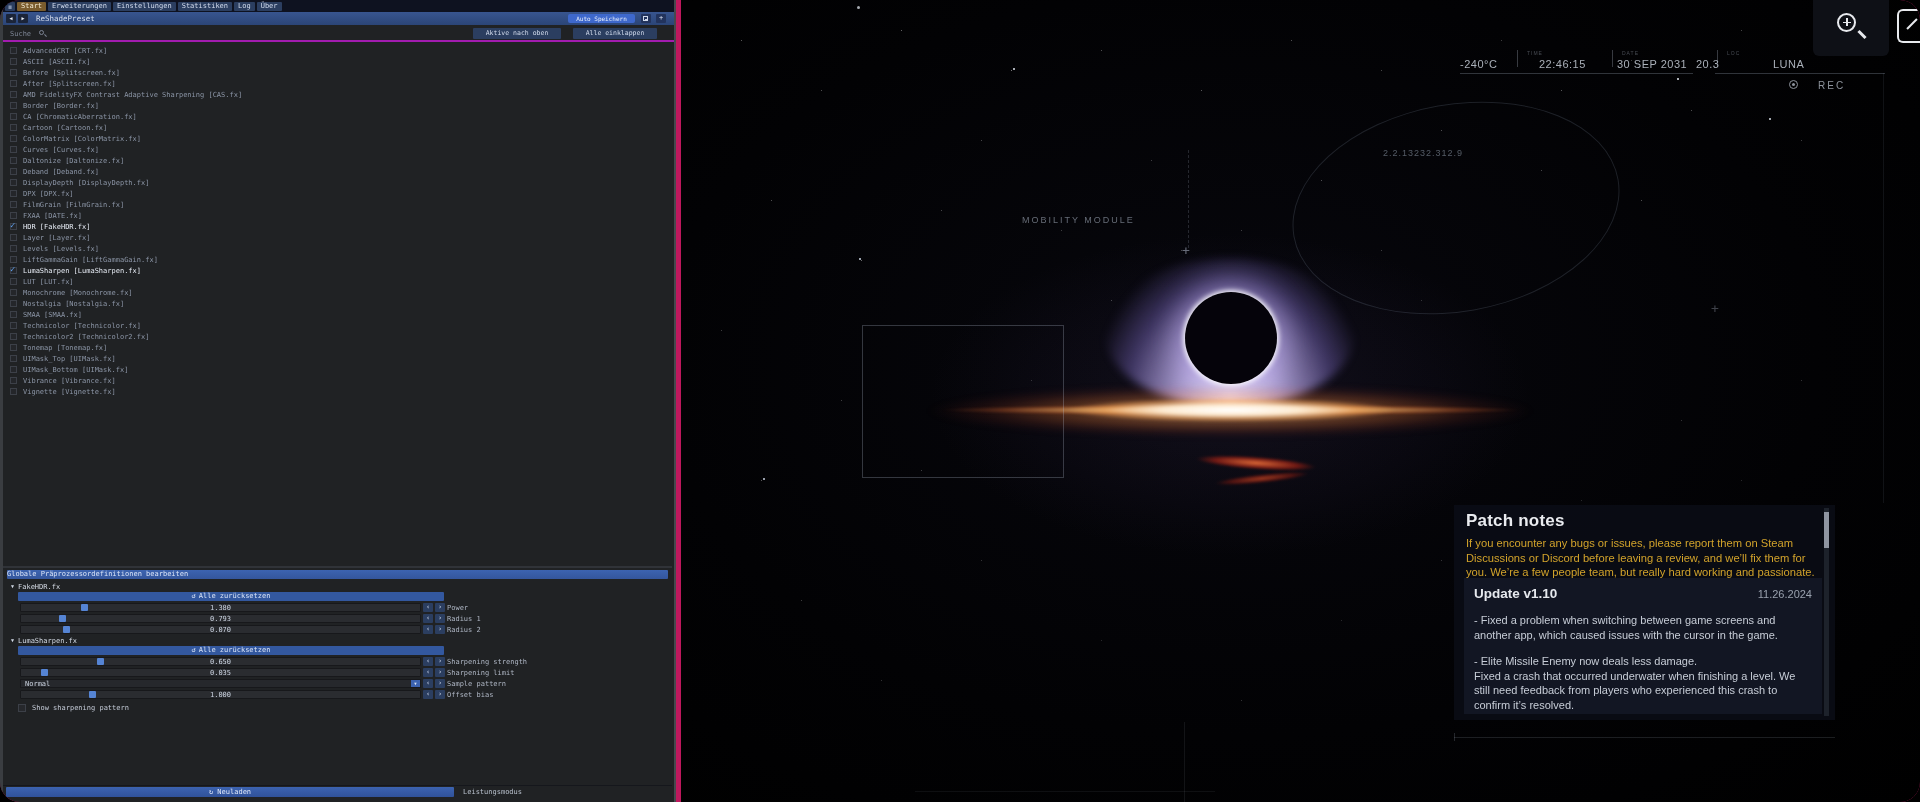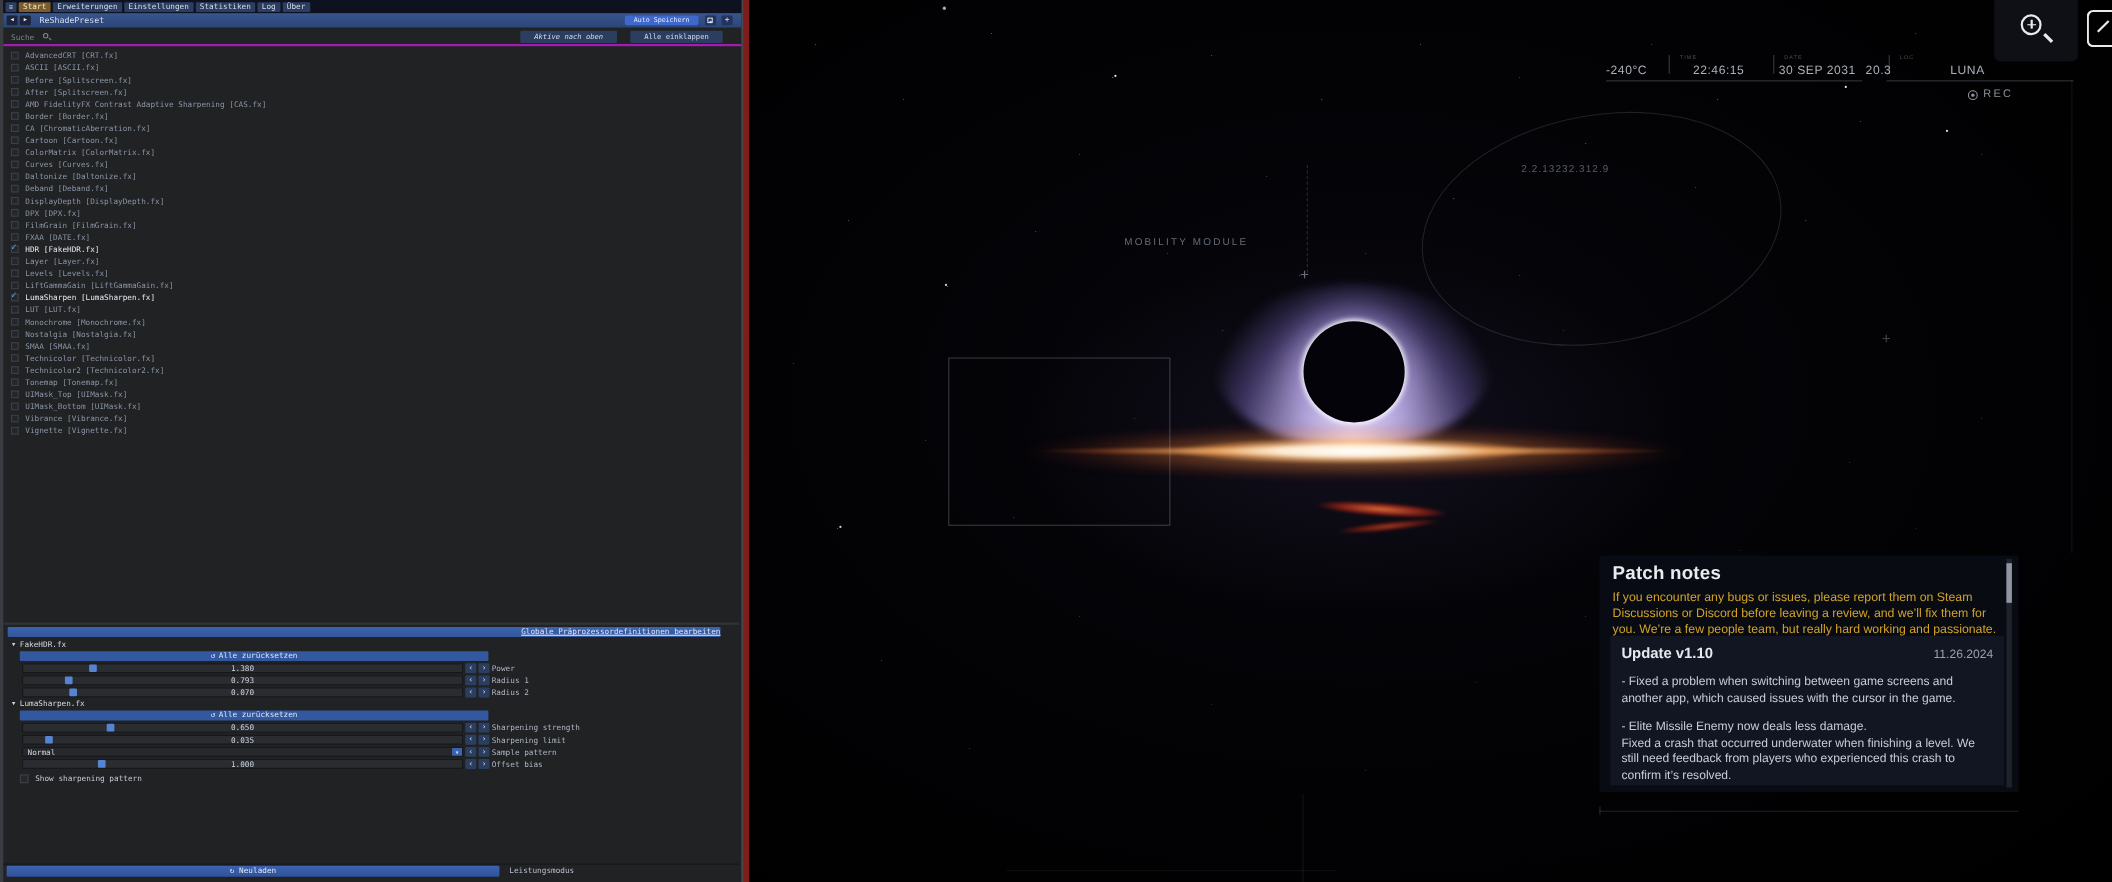"Start" #stage { background: #7f1d1d -> #be185d; border-radius: none -> 20px }
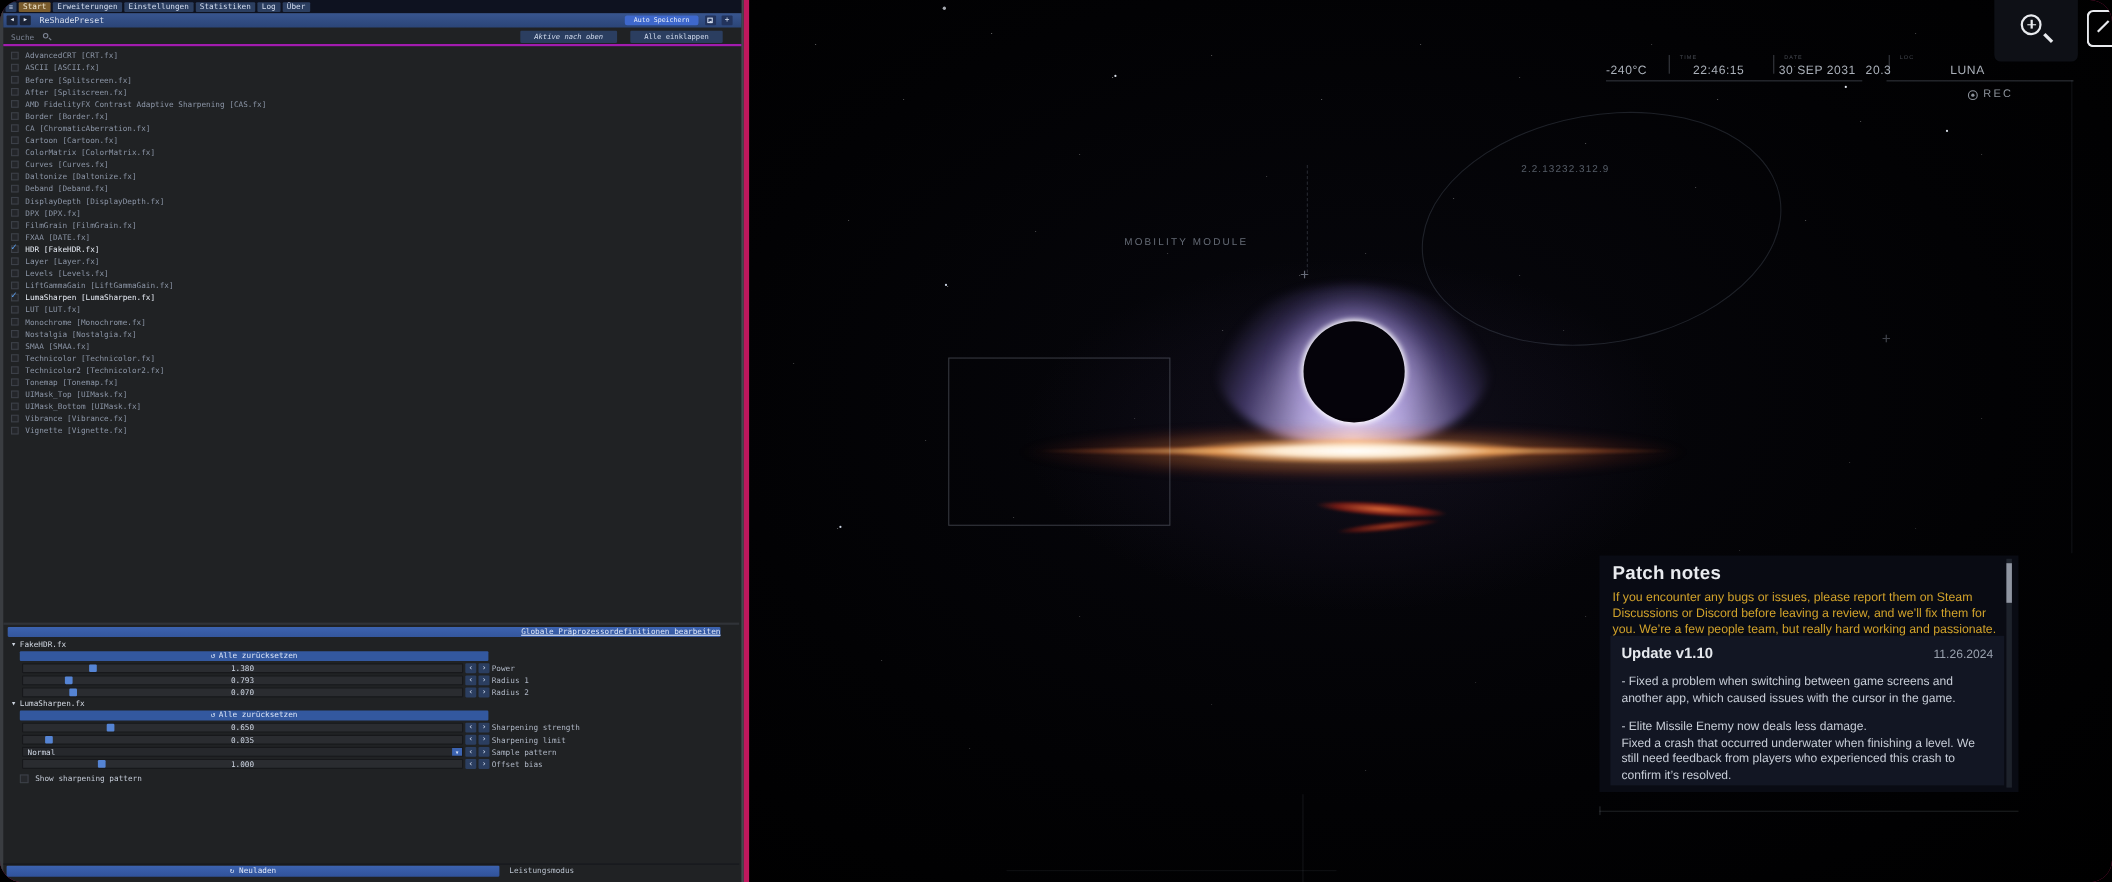"Aktive nach oben" .btn-active-top { font-style: italic -> none }
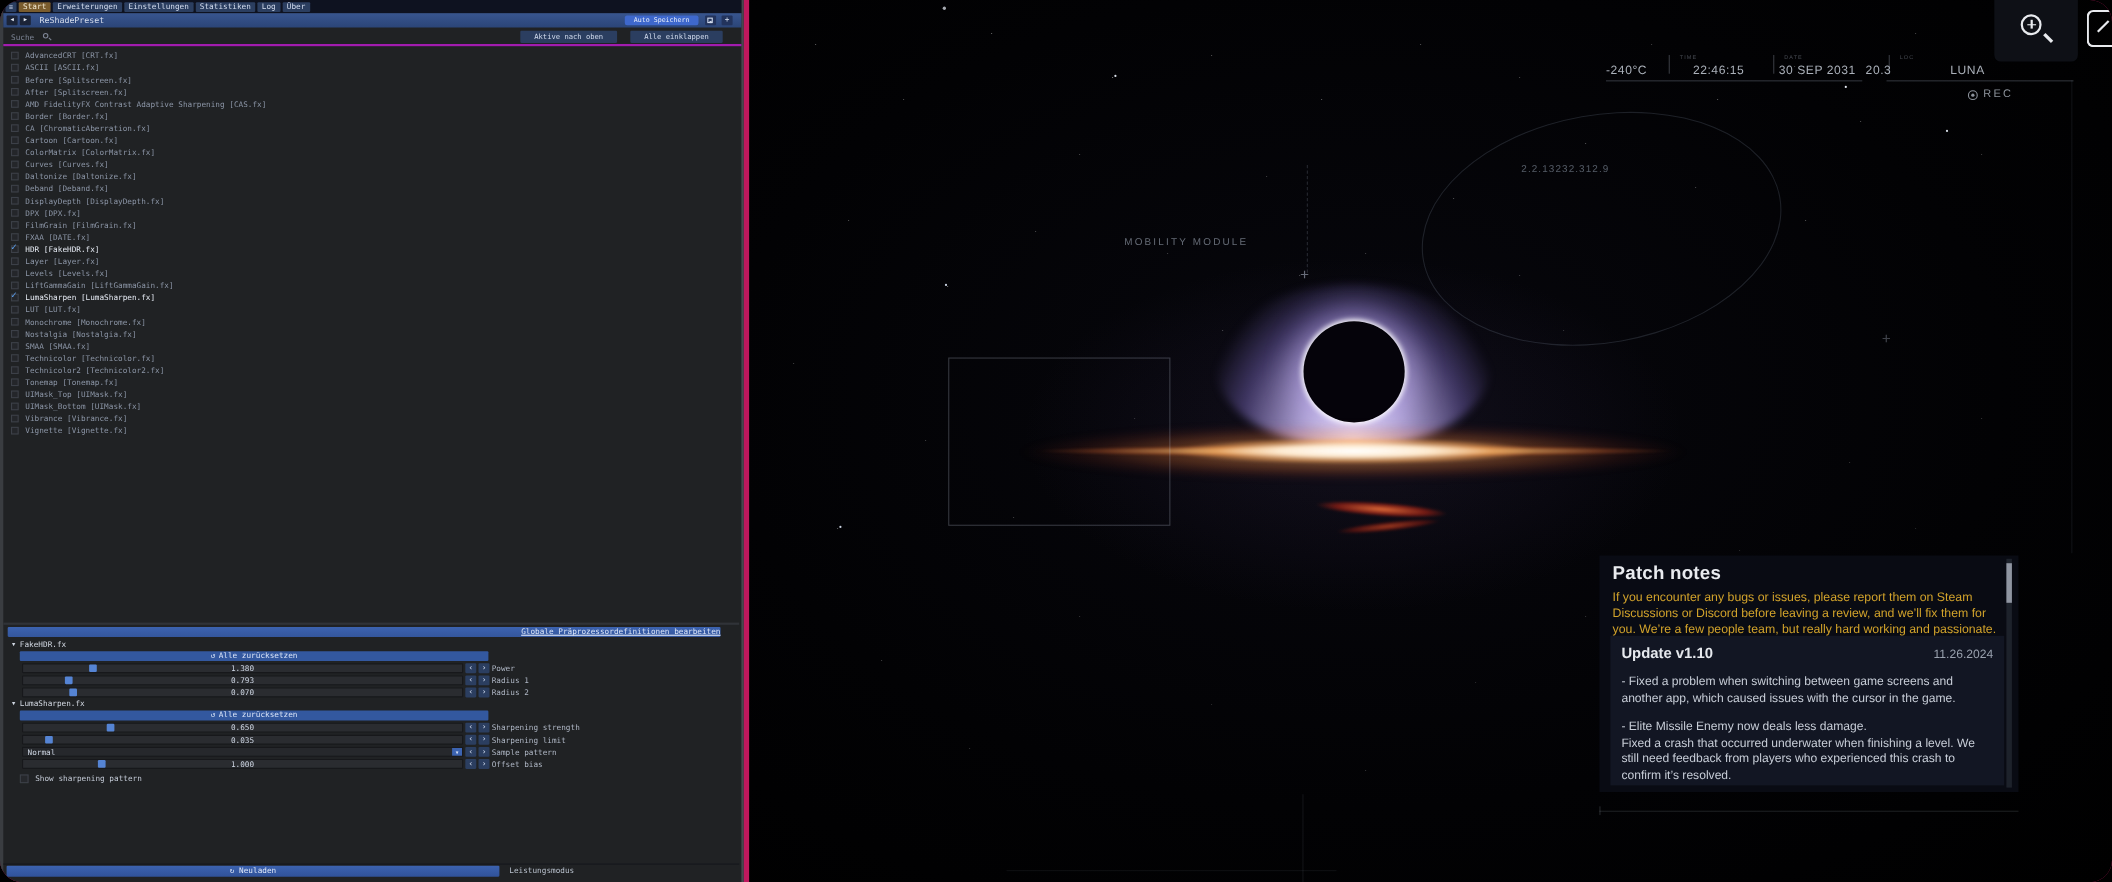"REC" .rec { align-items: flex-end -> flex-start; gap: 5px -> 20px }
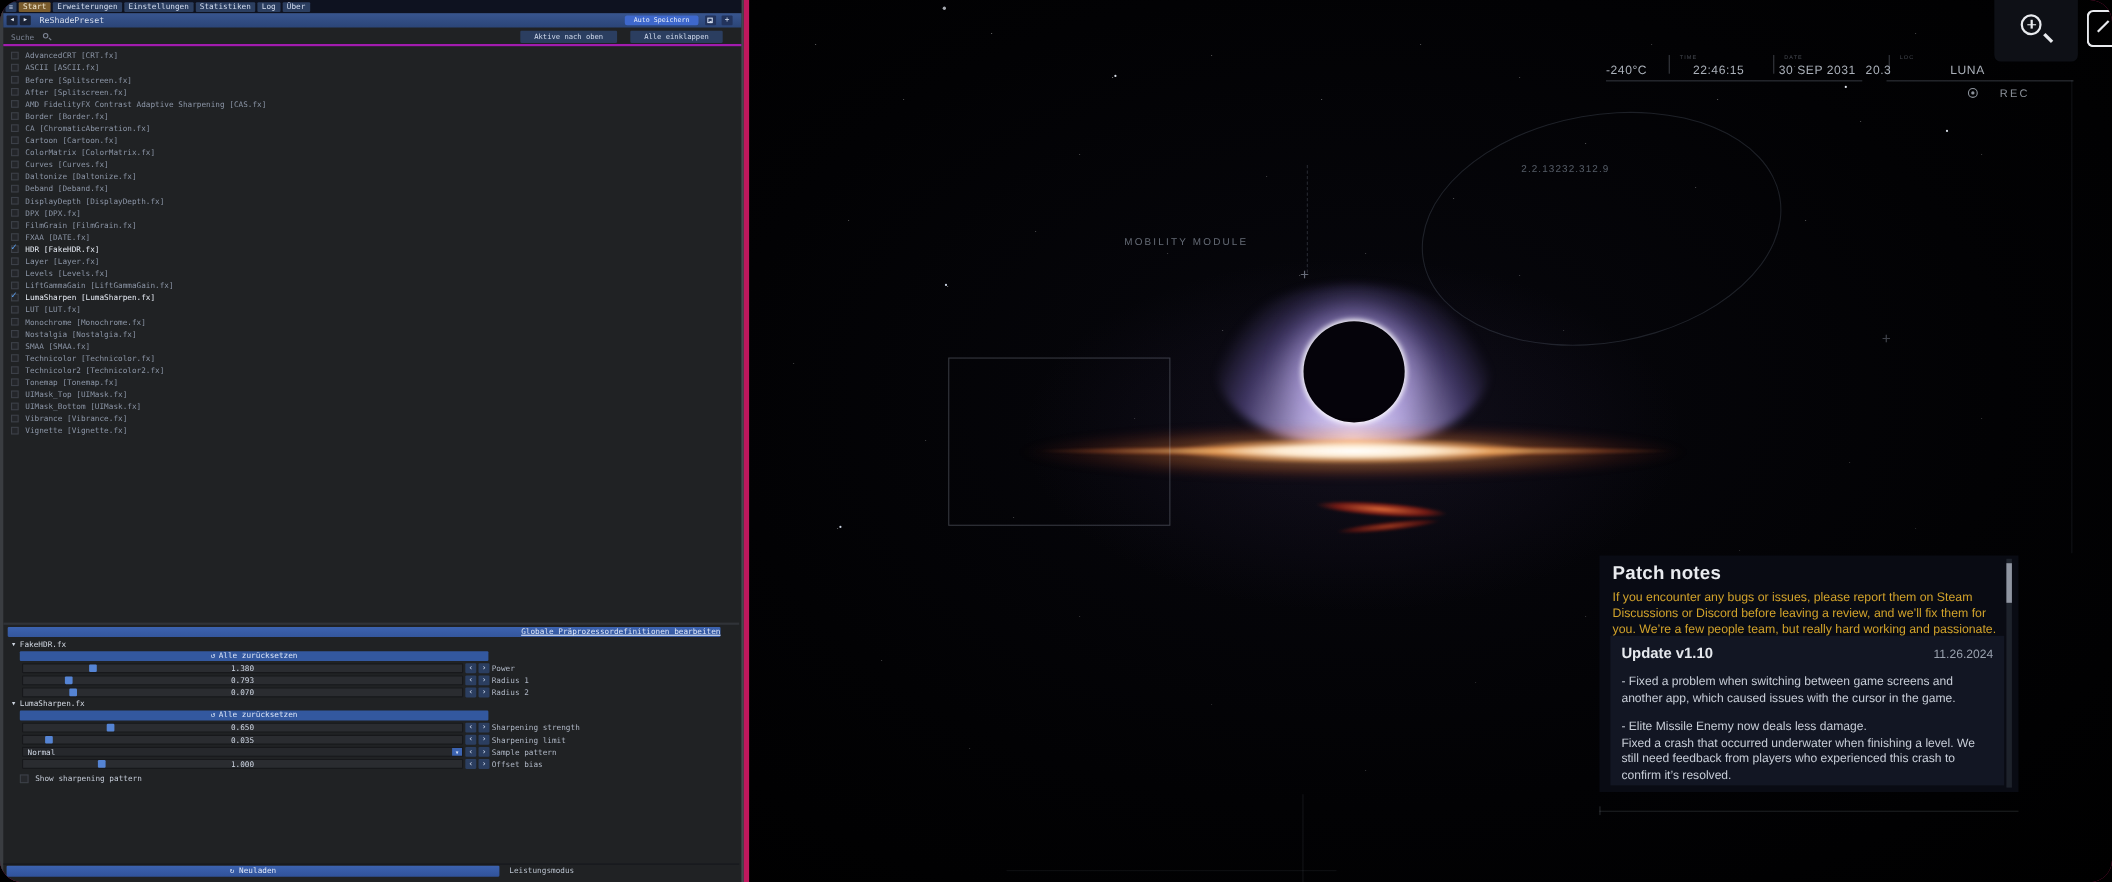"Globale Präprozessordefinitionen" .prep { margin: 0 17px 2px 4px -> 0 4px 2px 4px; text-align: right -> left; text-decoration: underline -> none }
